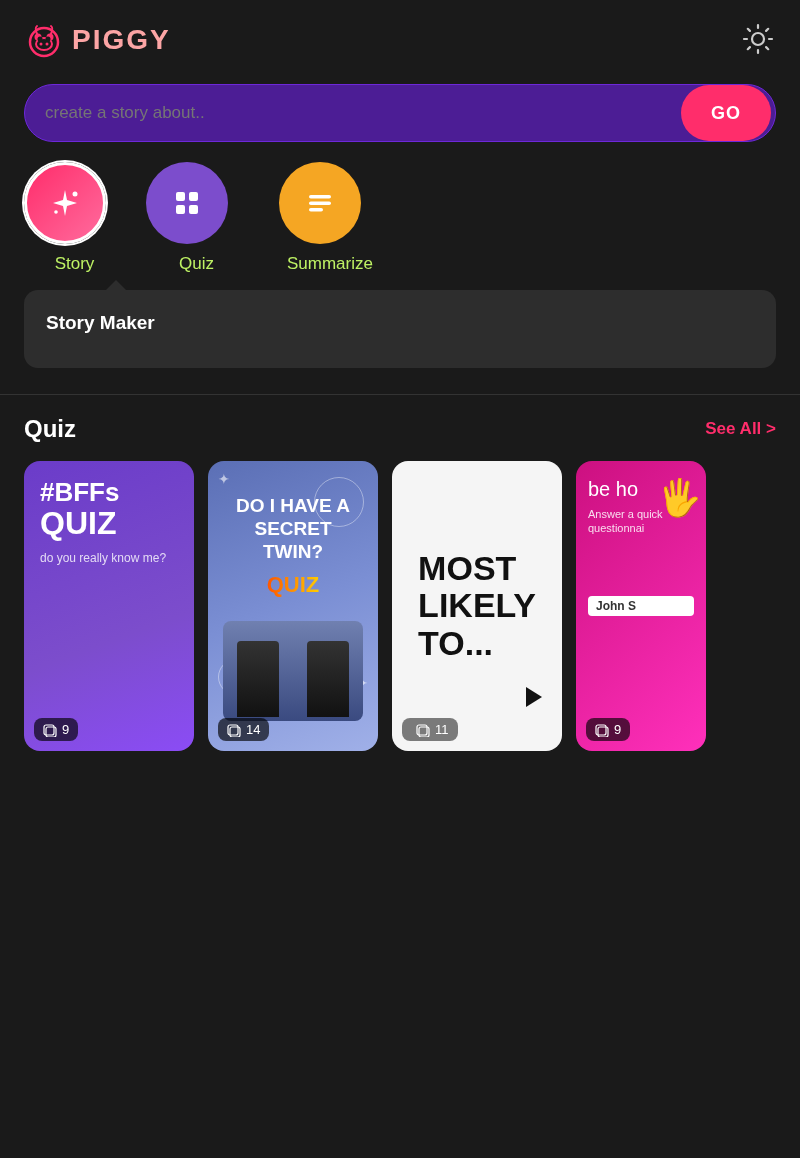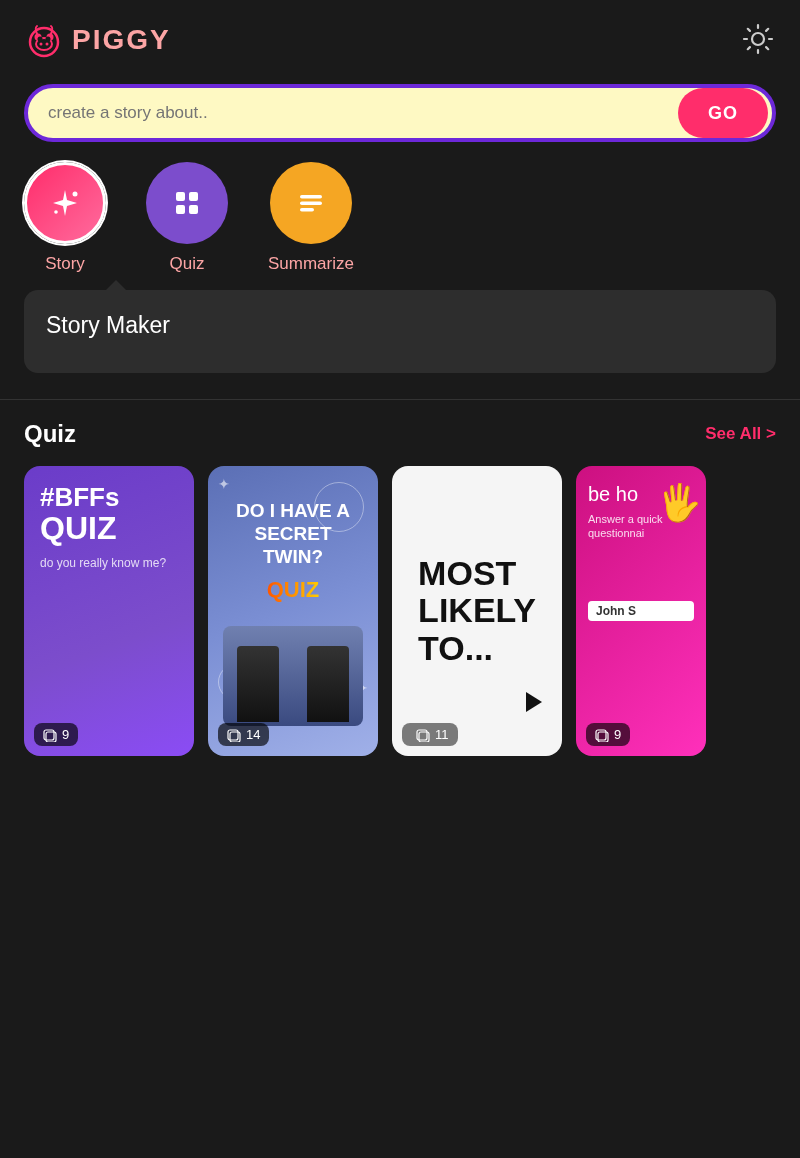"create a story about.." .search-bar { background: #fef9c3 -> #4c1d95; border: 4px solid #6d28d9 -> 1px solid #6d28d9 }
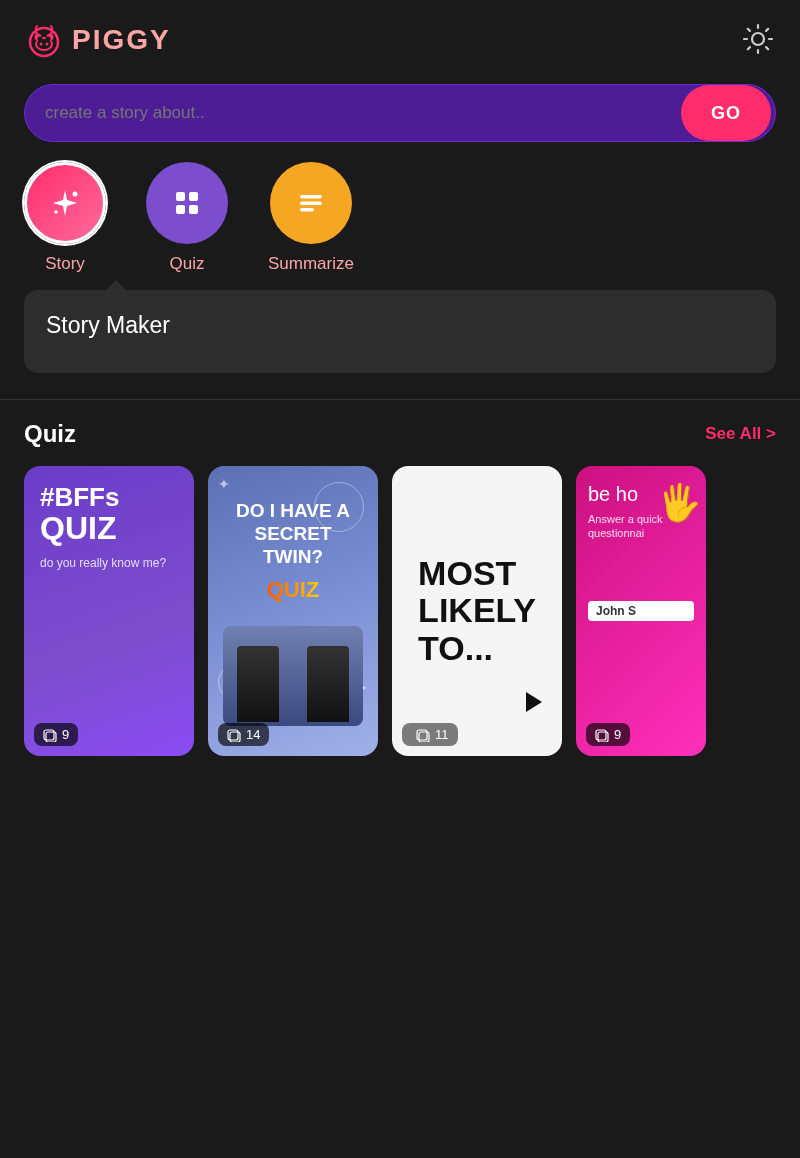"Story" .mode-label { color: #fca5a5 -> #bef264; margin-left: none -> 19px }
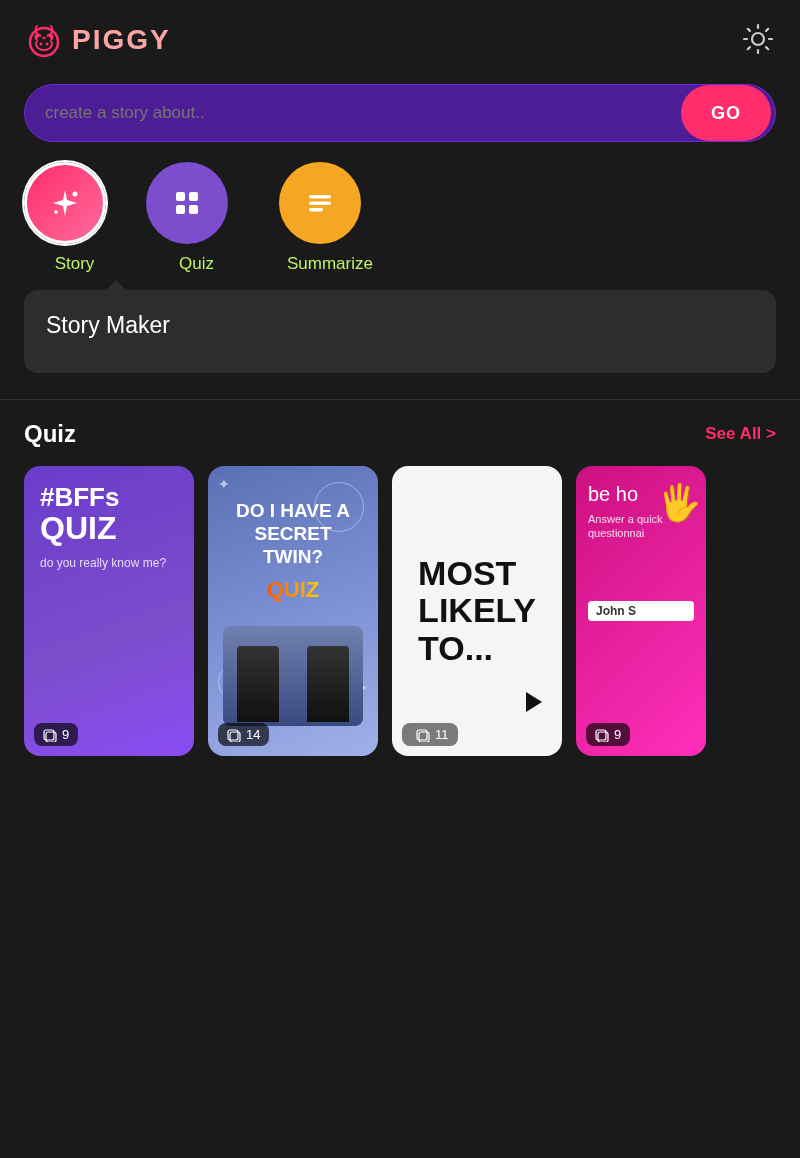"Story Maker" .description-title { font-size: 23px -> 19px; font-weight: 400 -> 700 }
